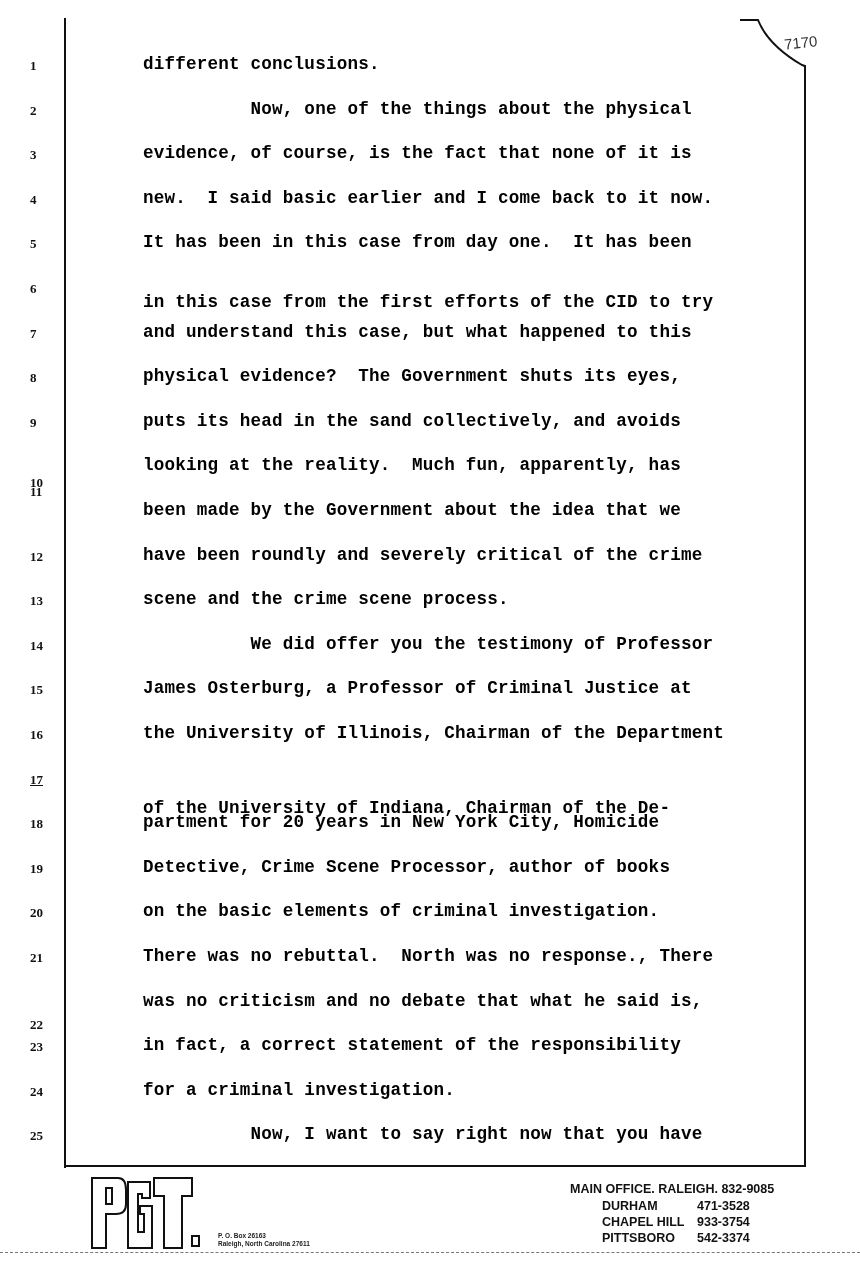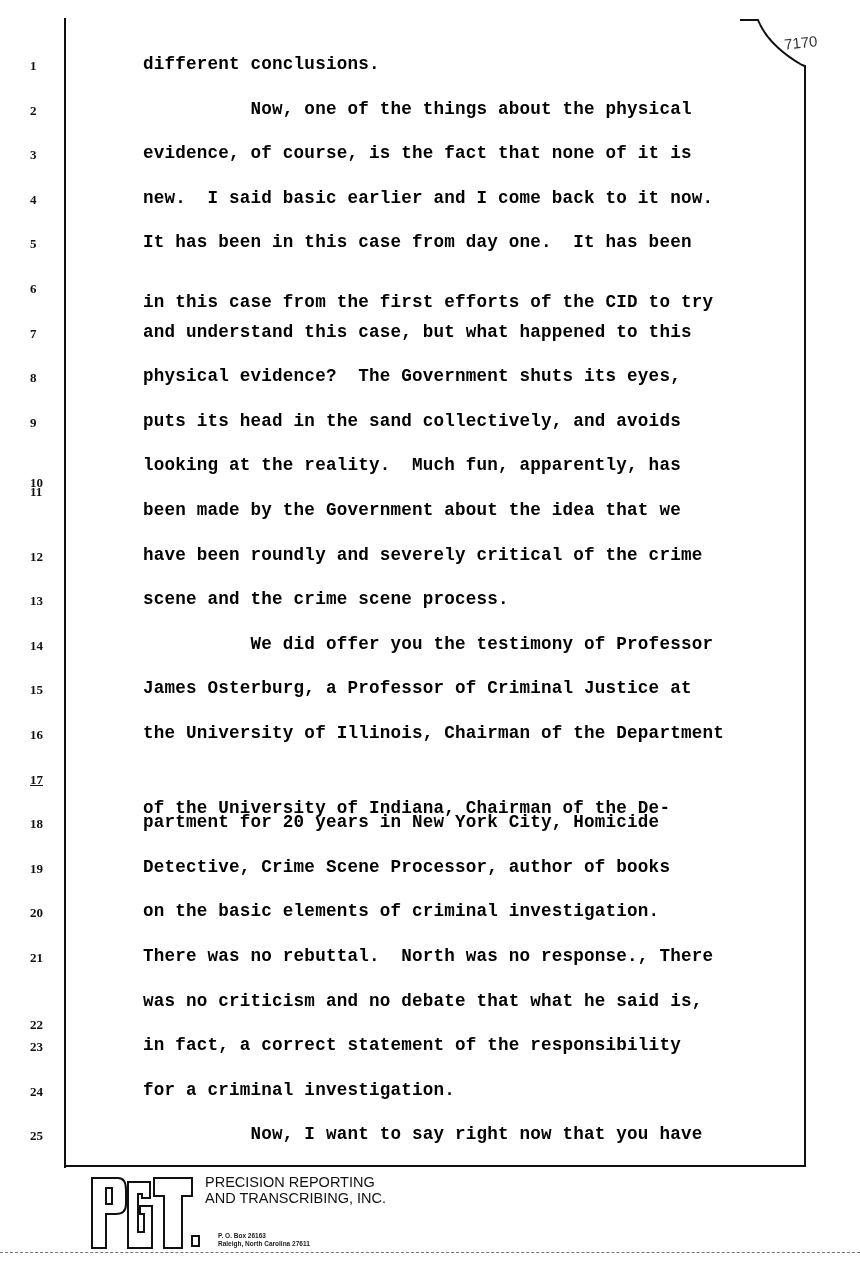"PRECISION REPORTING" div.footer-company { html: <div> <div>PRECISION REPORTING</div> <div>AND TRANSCRIBING, INC.</div> </div> -> none }
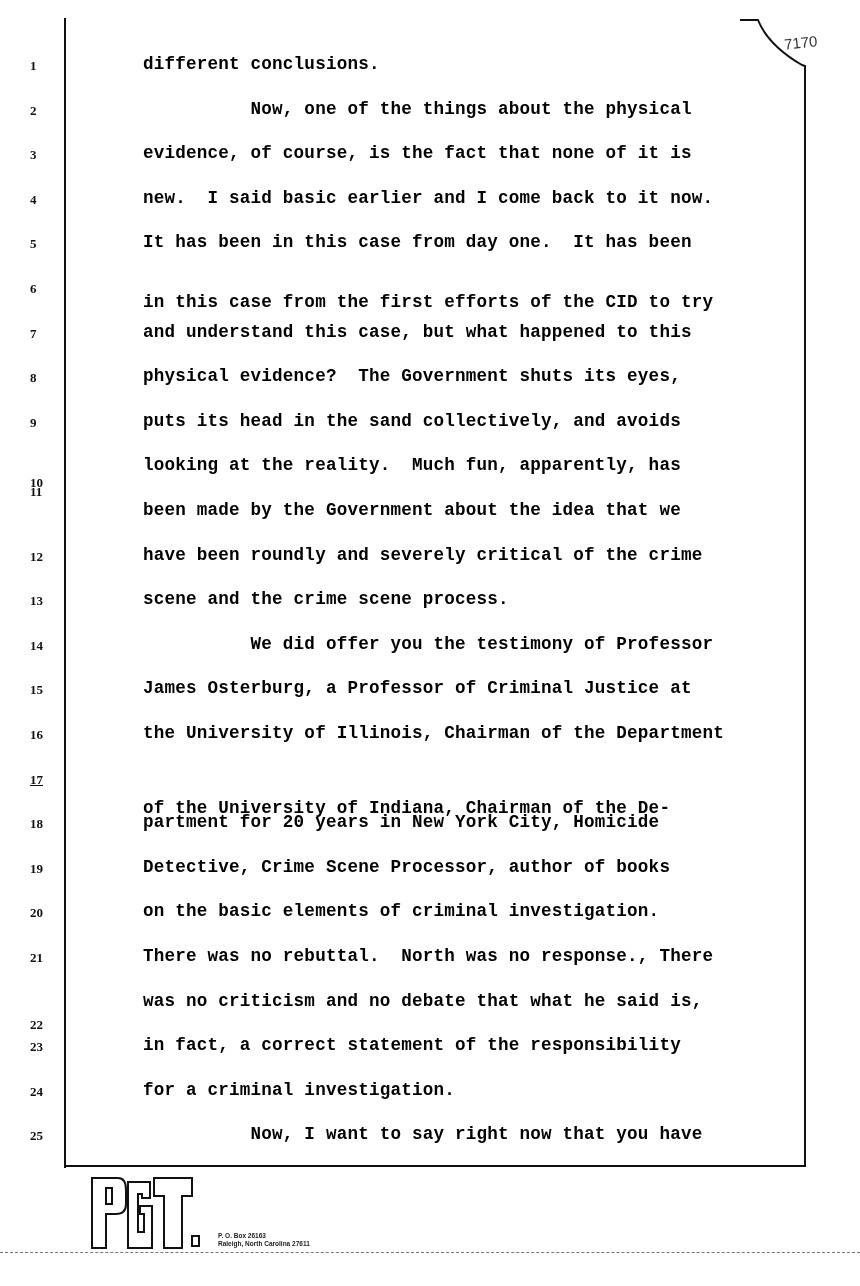"MAIN OFFICE. RALEIGH. 832-9085" div.footer-offices { html: none -> <div> <div>MAIN OFFICE. RALEIGH. 832-9085</div> <div> <span>DURHAM</span> <span>471-3528</span> </div> <div> <span>CHAPEL HILL</span> <span>933-3754</span> </div> <div> <span>PITTSBORO</span> <span>542-3374</span> </div> </div> }
